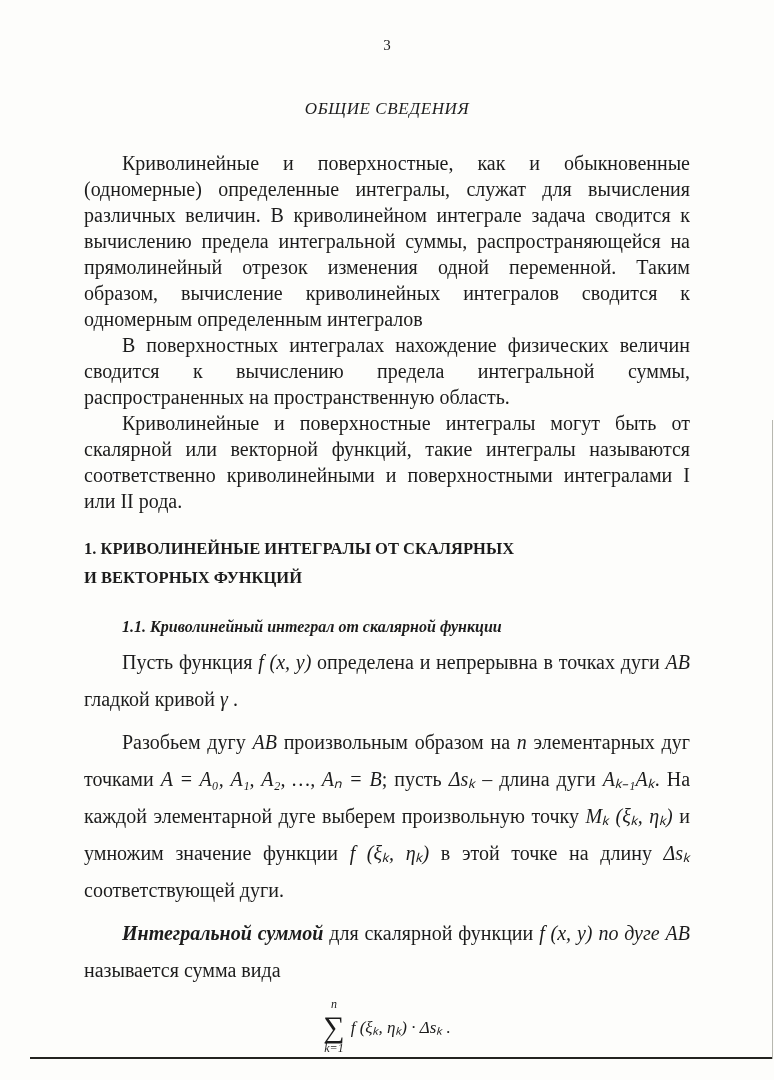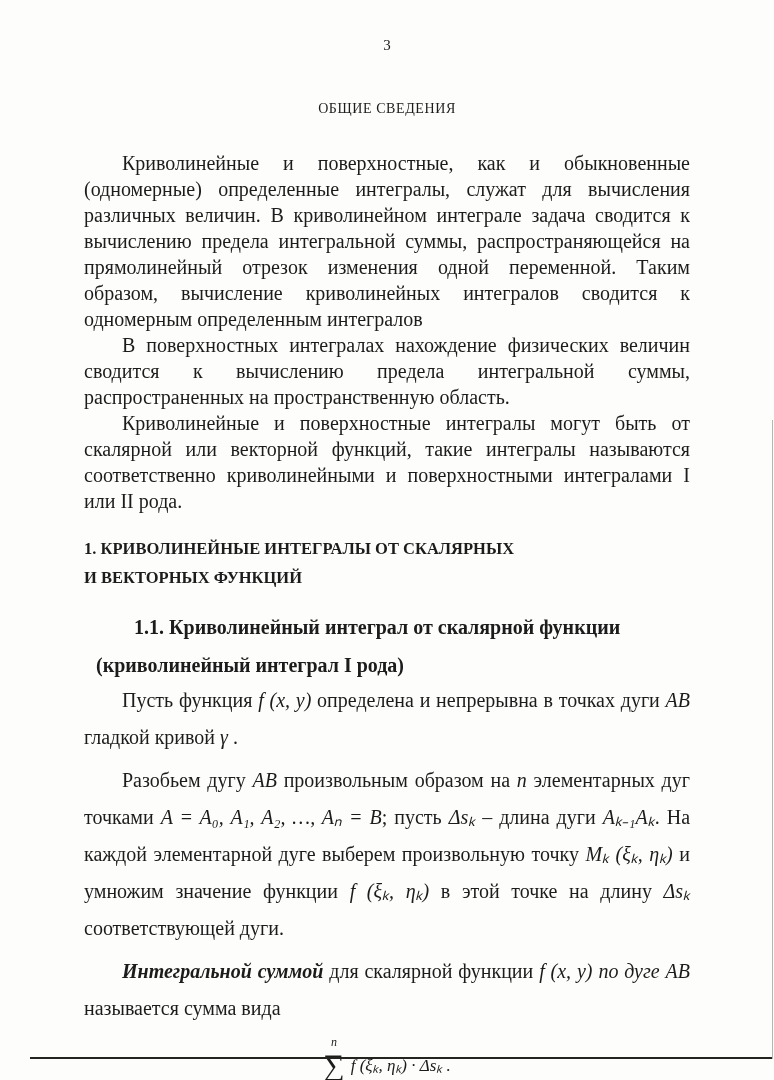"ОБЩИЕ СВЕДЕНИЯ" .doc-title { font-size: 14px -> 17px; font-style: none -> italic }
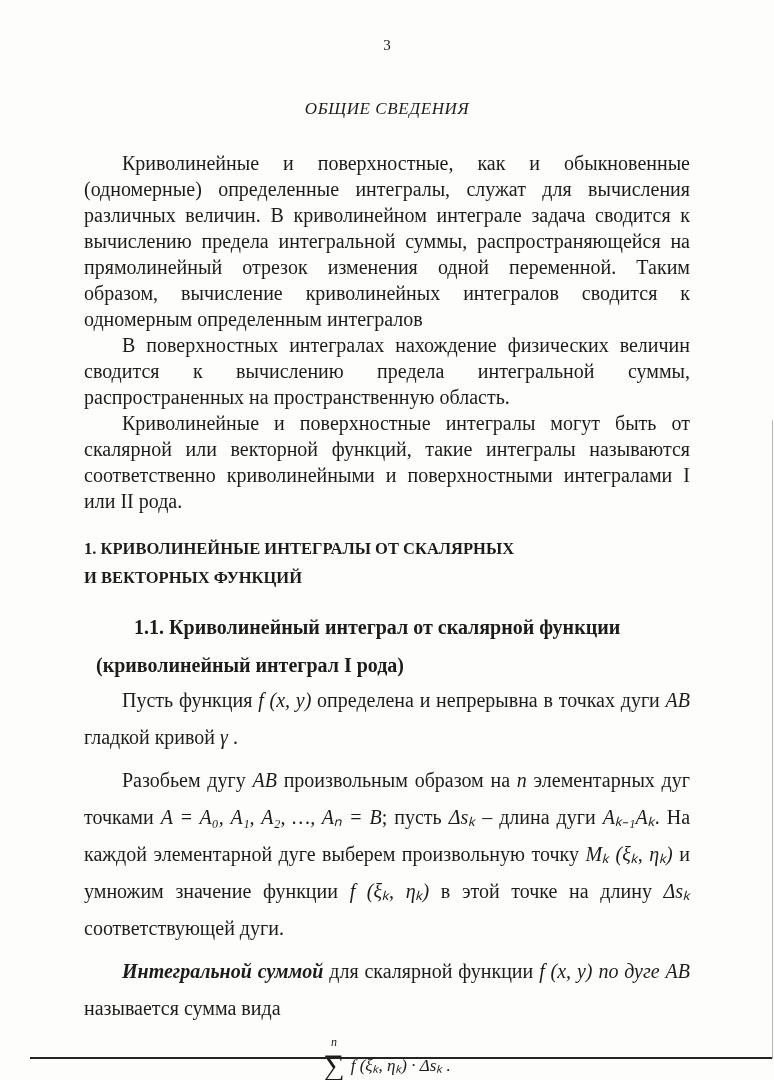"1.1. Криволинейный интеграл от скалярной" .subsection { font-size: 20px -> 16px; font-style: none -> italic; margin: 24px 0 0 12px -> 24px 0 0 0 }
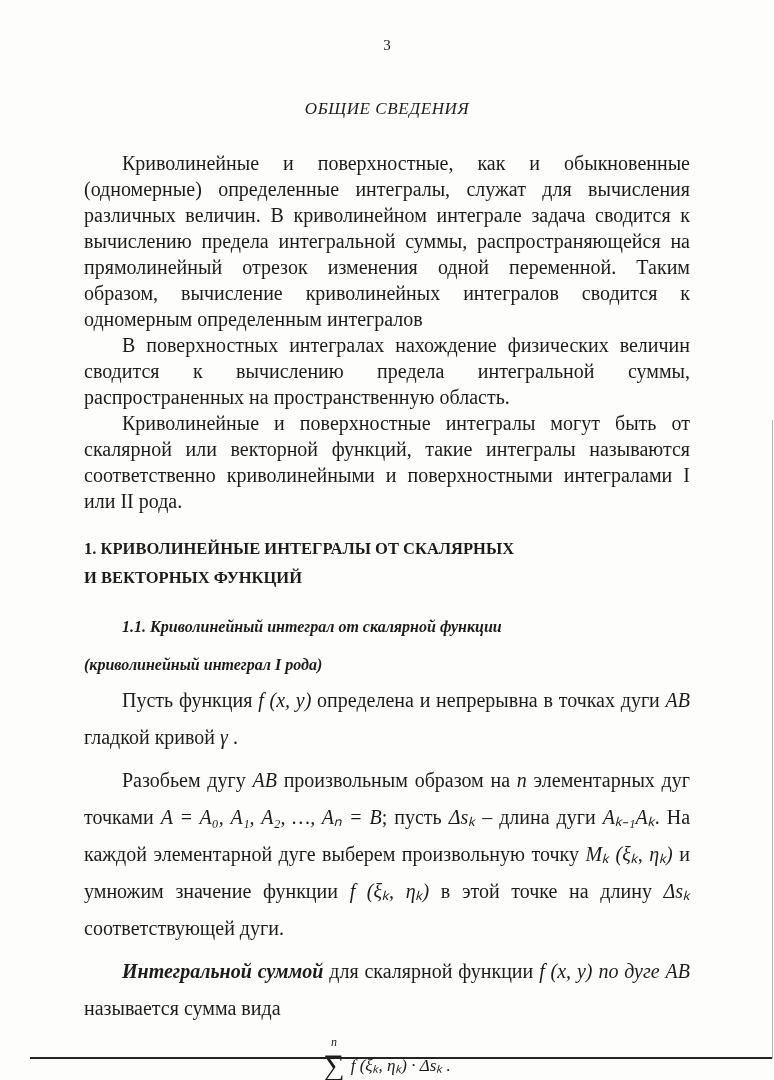"(криволинейный интеграл I рода)" span.line { html: <span>(криволинейный интеграл I рода)</span> -> none }
